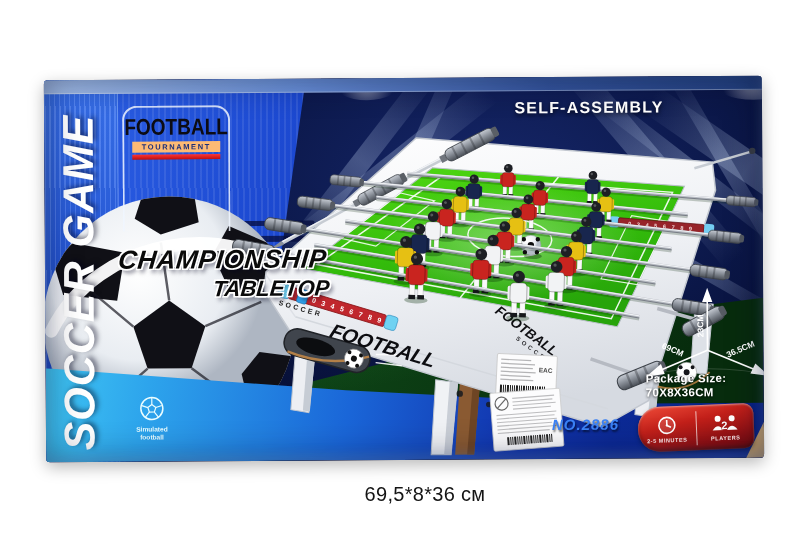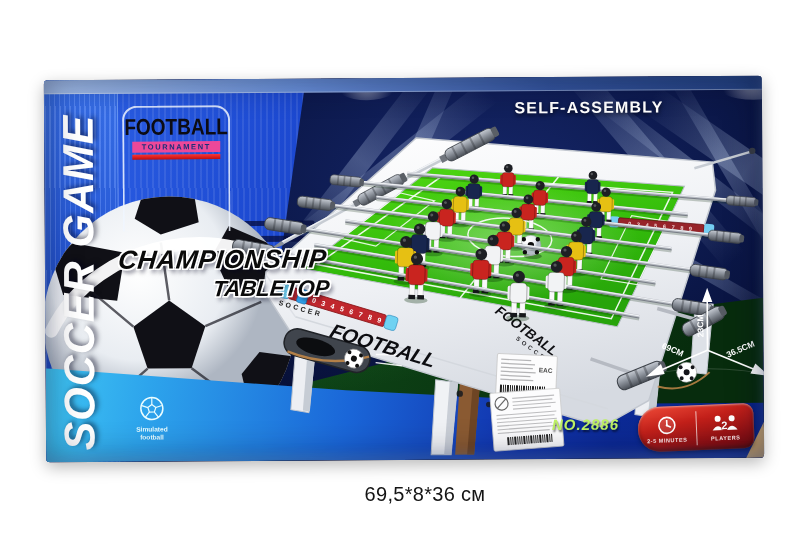"TOURNAMENT" .logo-l2 { background: #ec4899 -> #fdba74 }
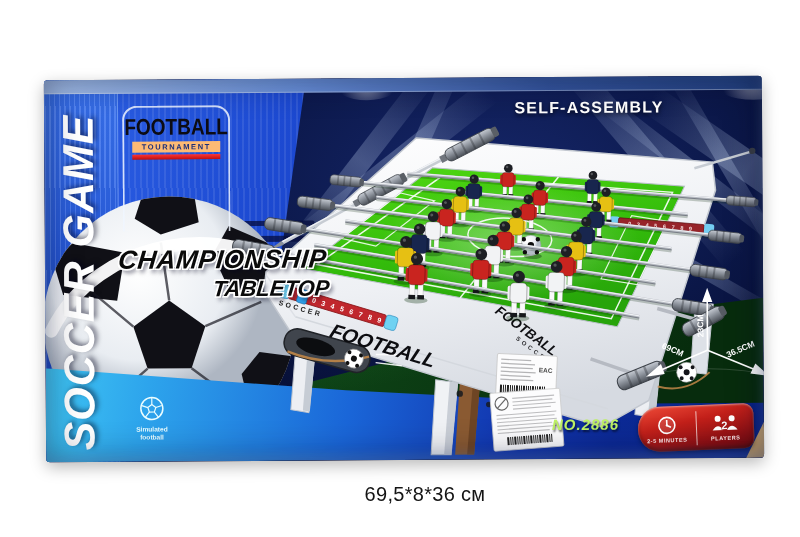"Package Size:" div.pkg { html: none -> <div> <div>Package Size:</div> <div>70X8X36CM</div> </div> }
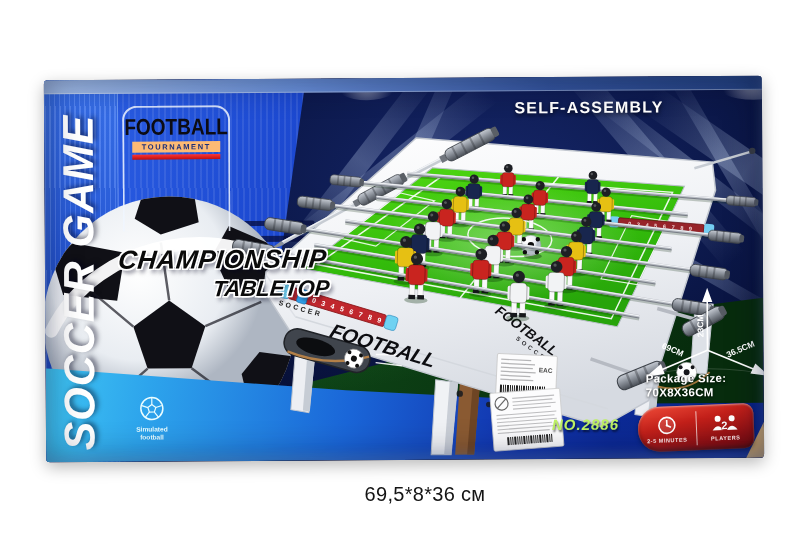"NO.2886" .itemno { color: #bef264 -> #3b82f6 }
